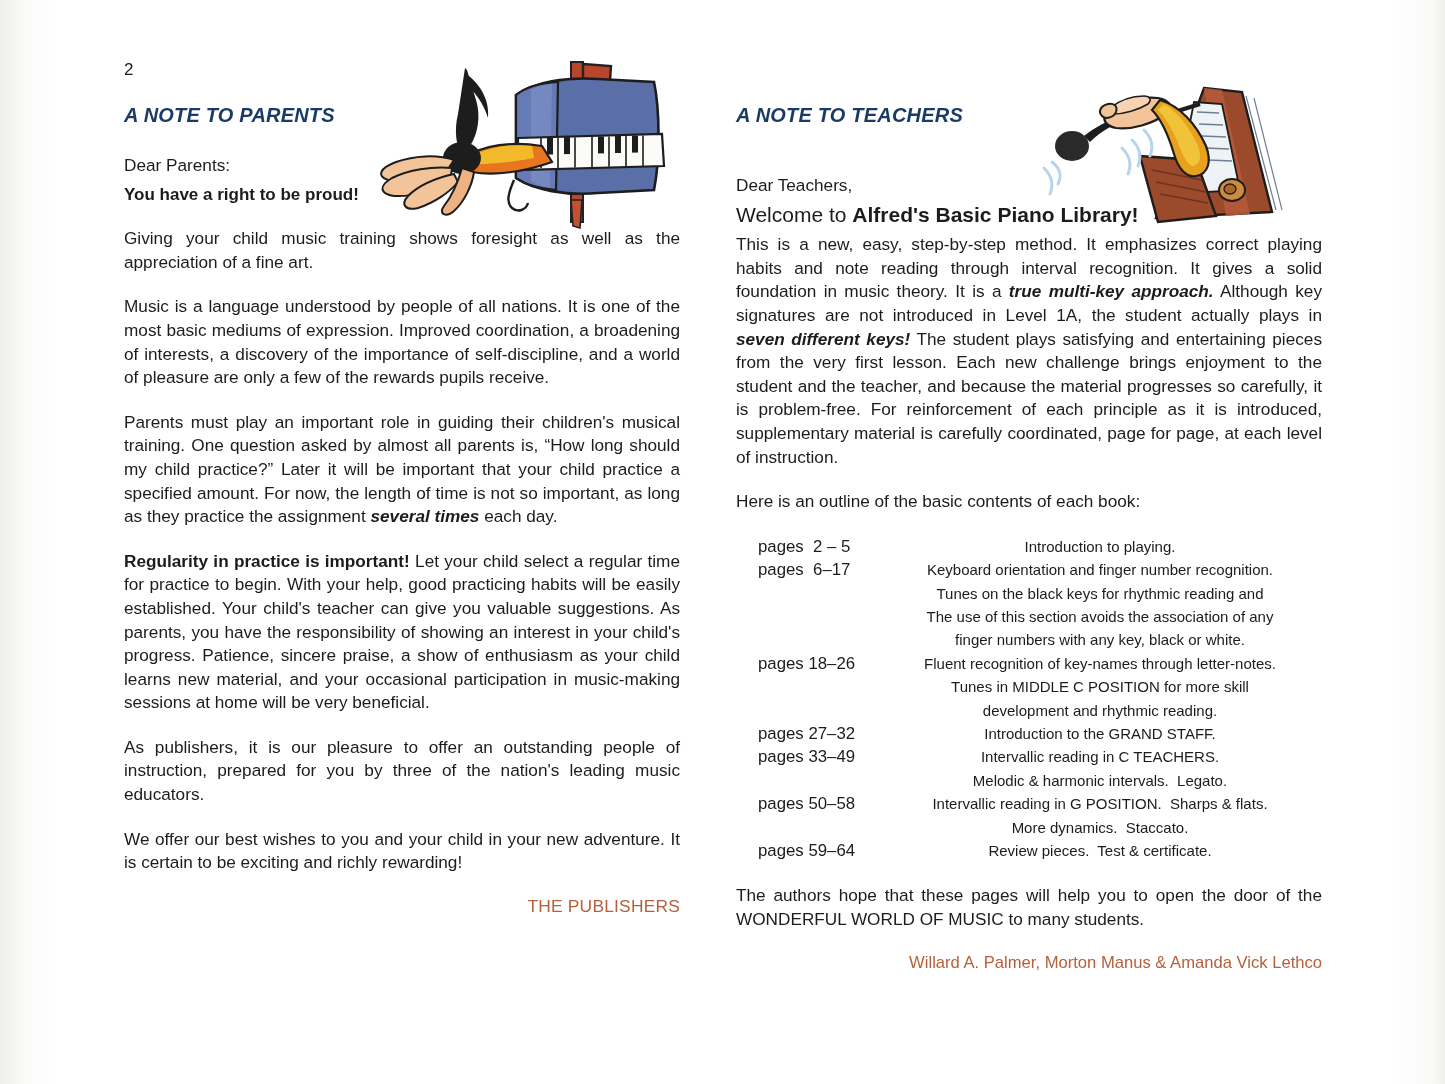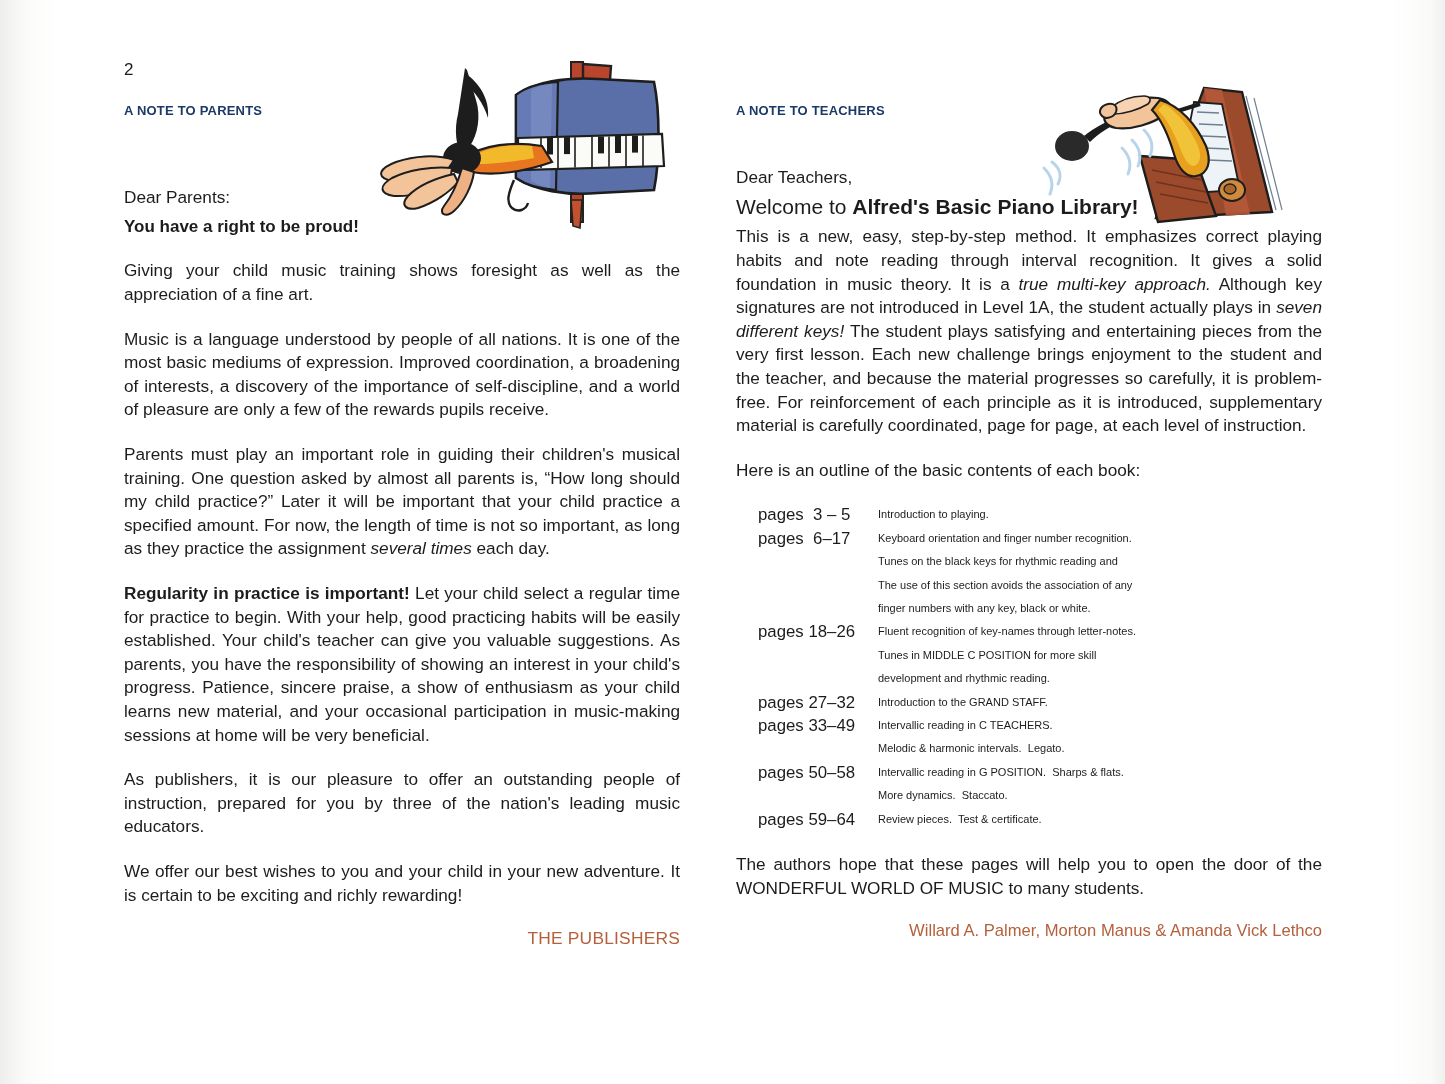"A NOTE TO PARENTS" .section-title { font-size: 13px -> 20px; font-style: none -> italic; margin: 0 0 68px 0 -> 0 0 28px 0 }
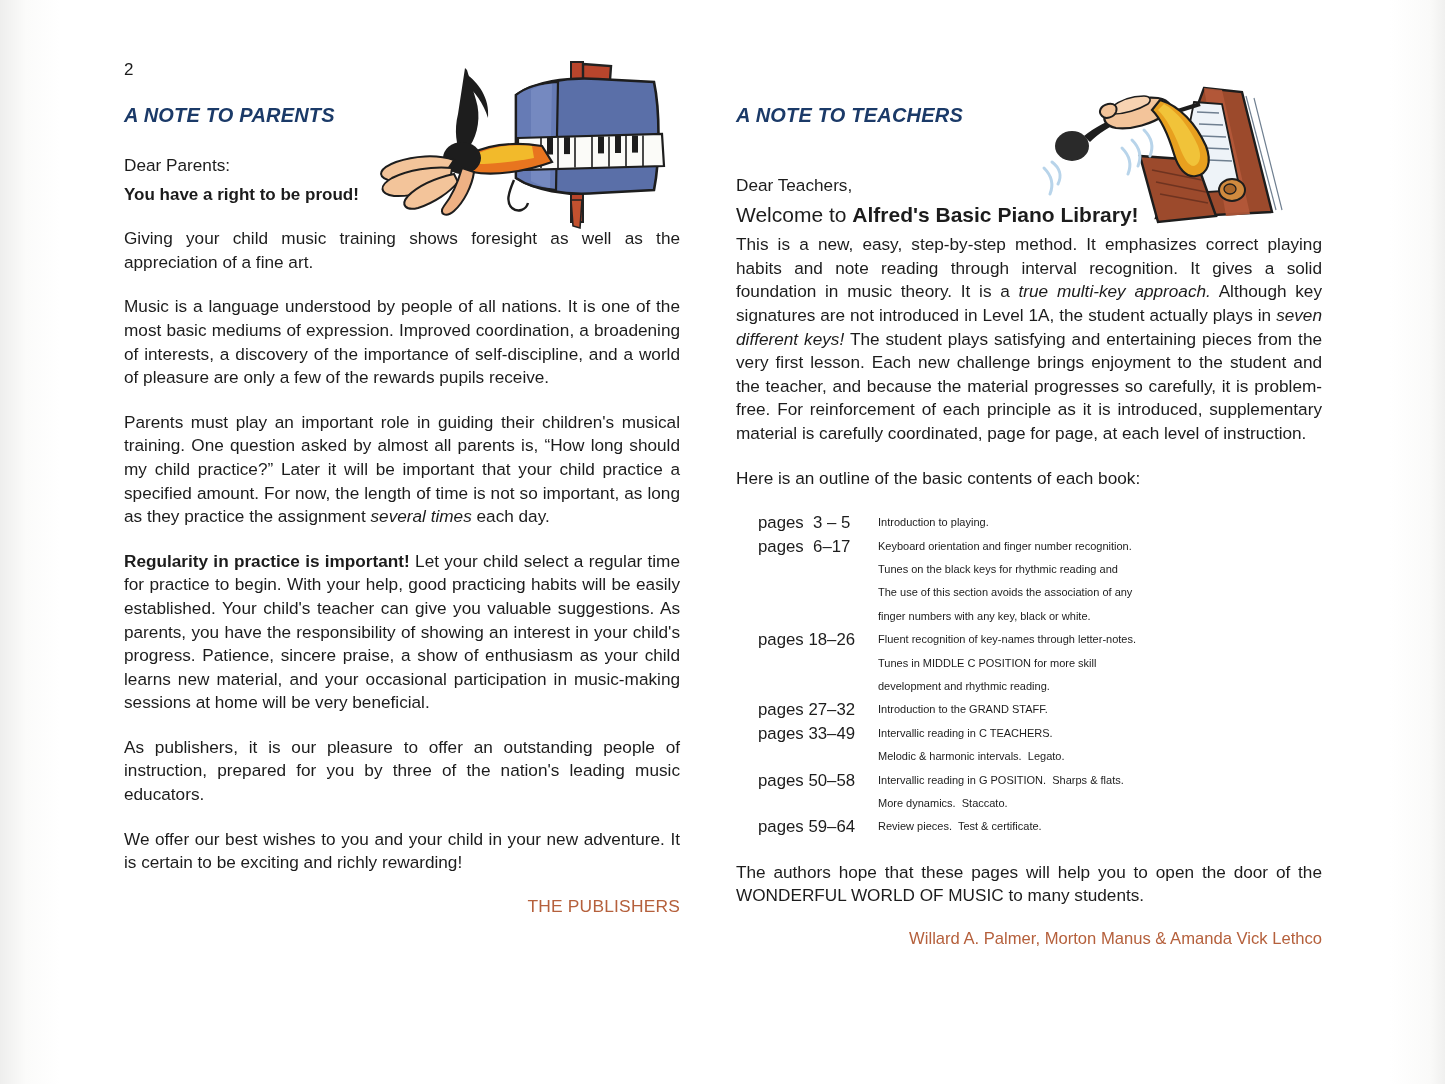"true multi-key approach." .bi { font-weight: normal -> bold }
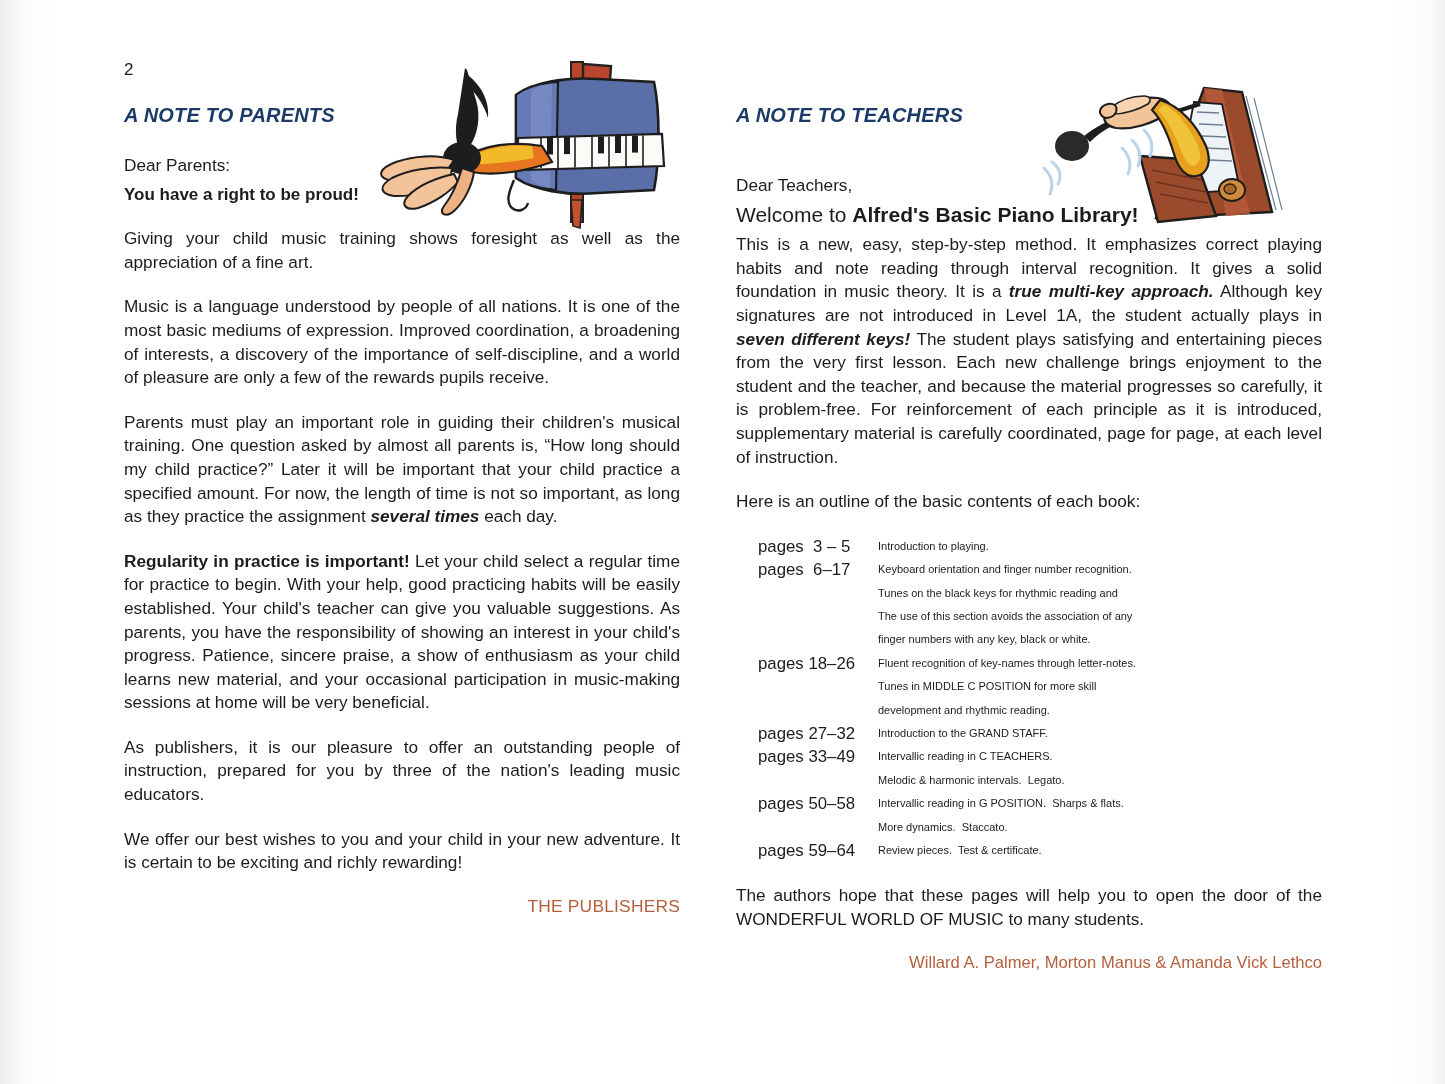"pages 3 – 5" div.outline-pages { text: 3 -> 2 }
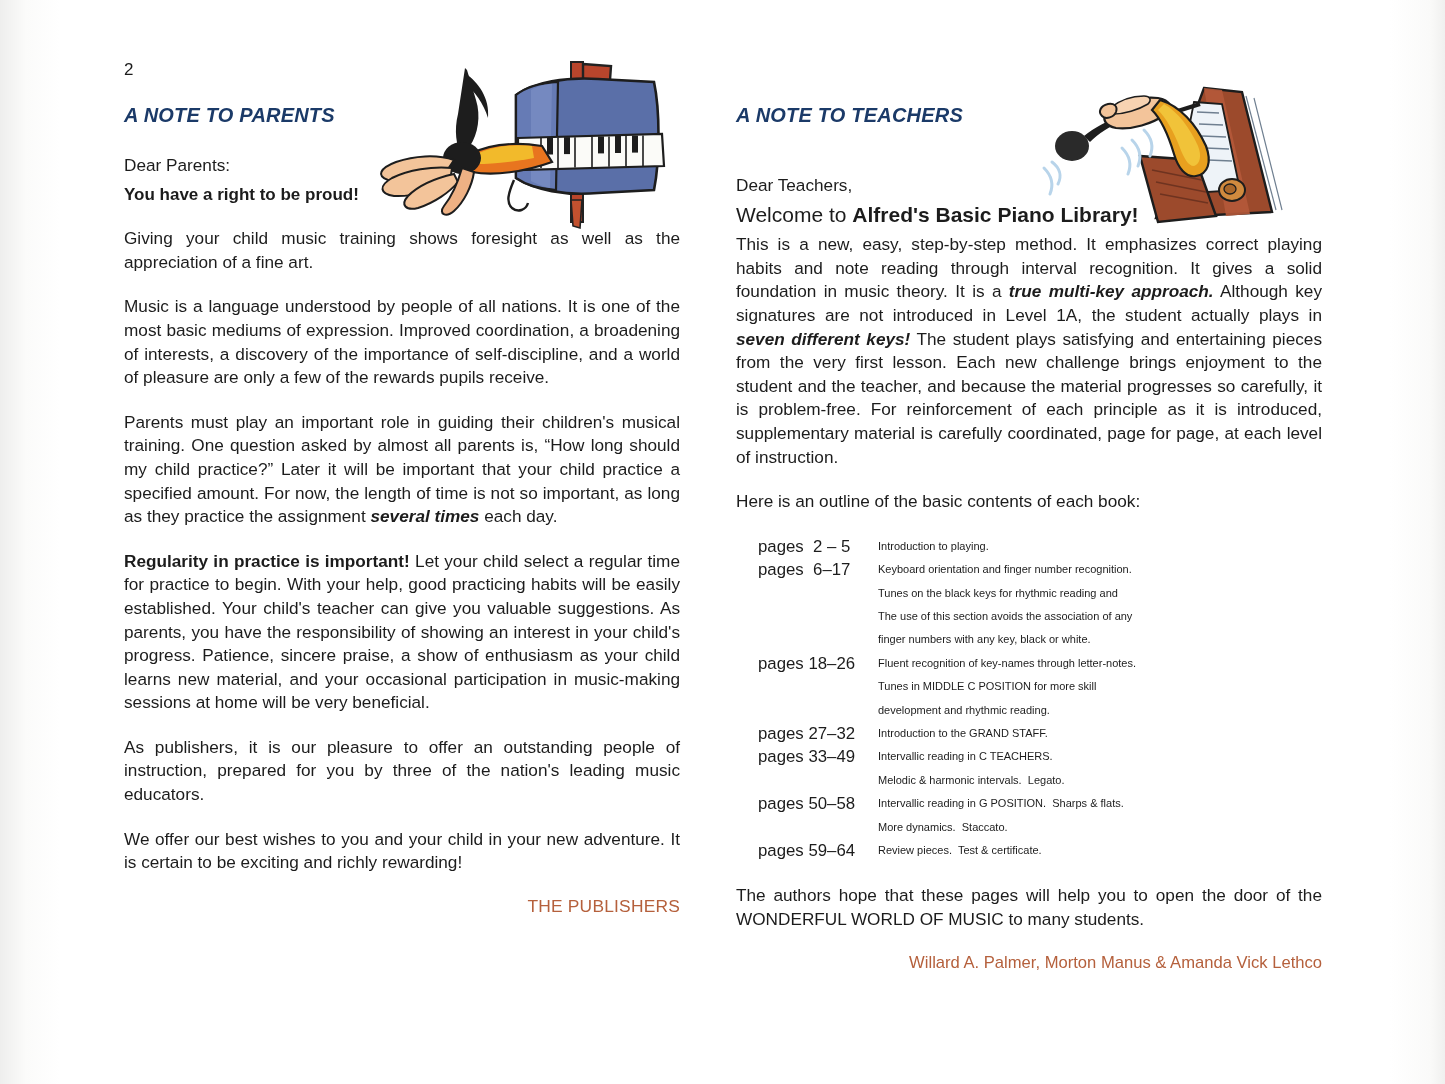"Introduction to playing." .outline-desc { font-size: 11px -> 15px; text-align: none -> center }
